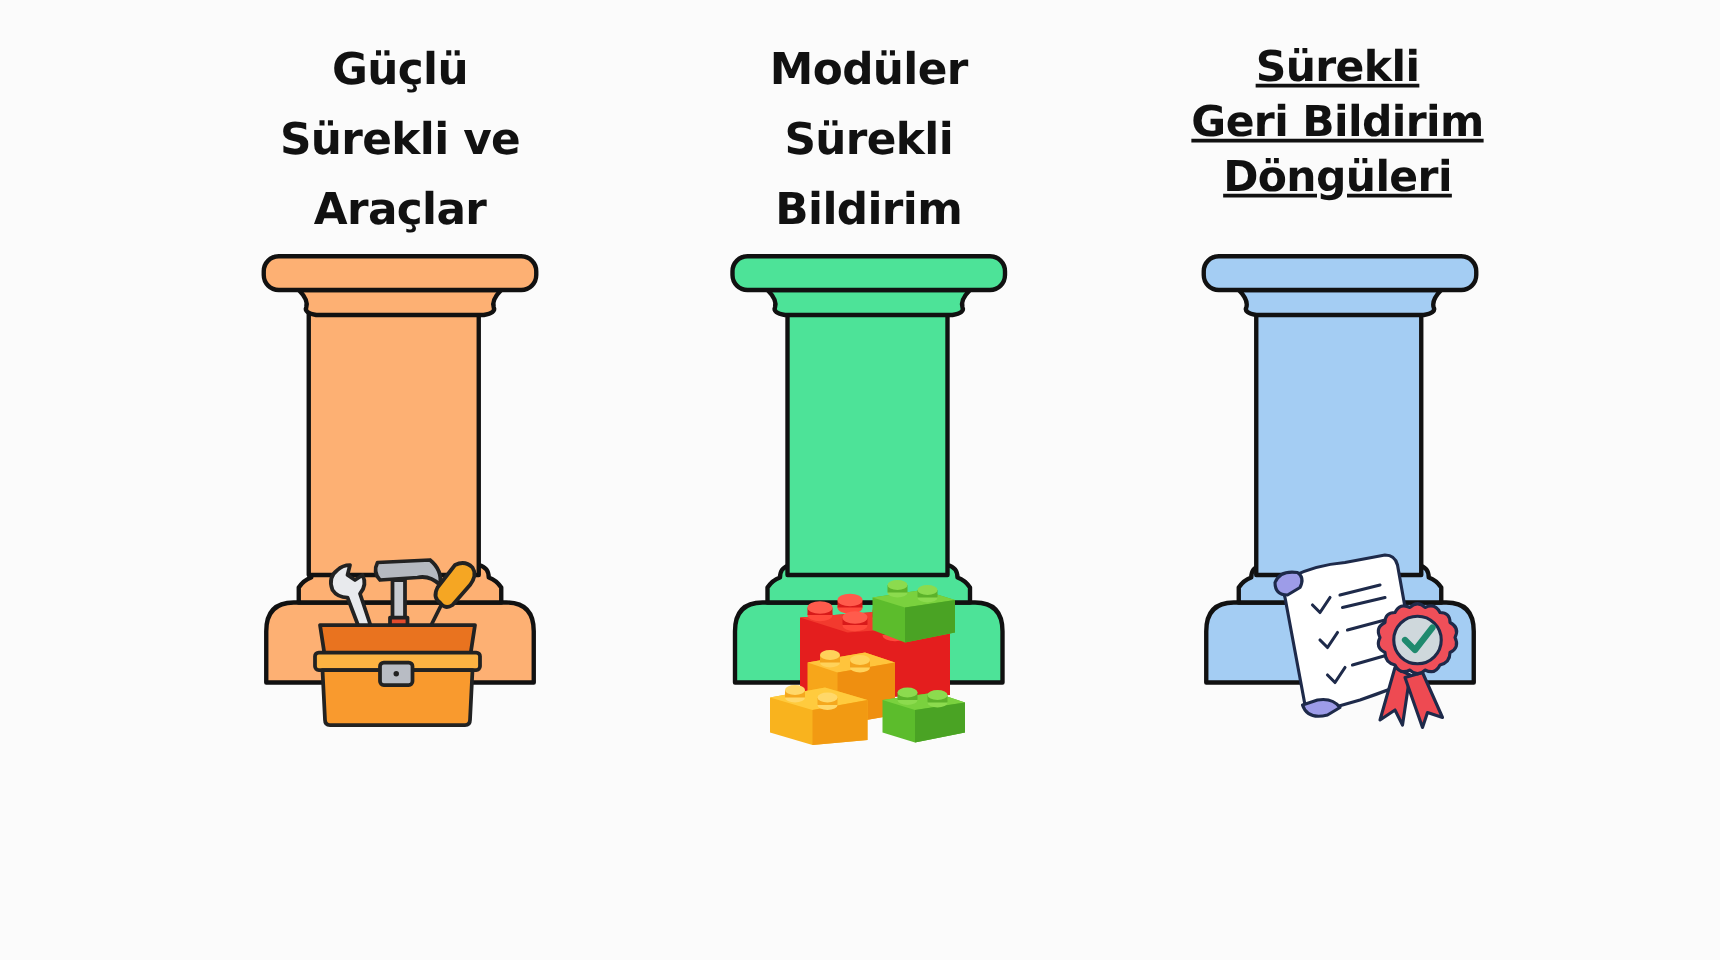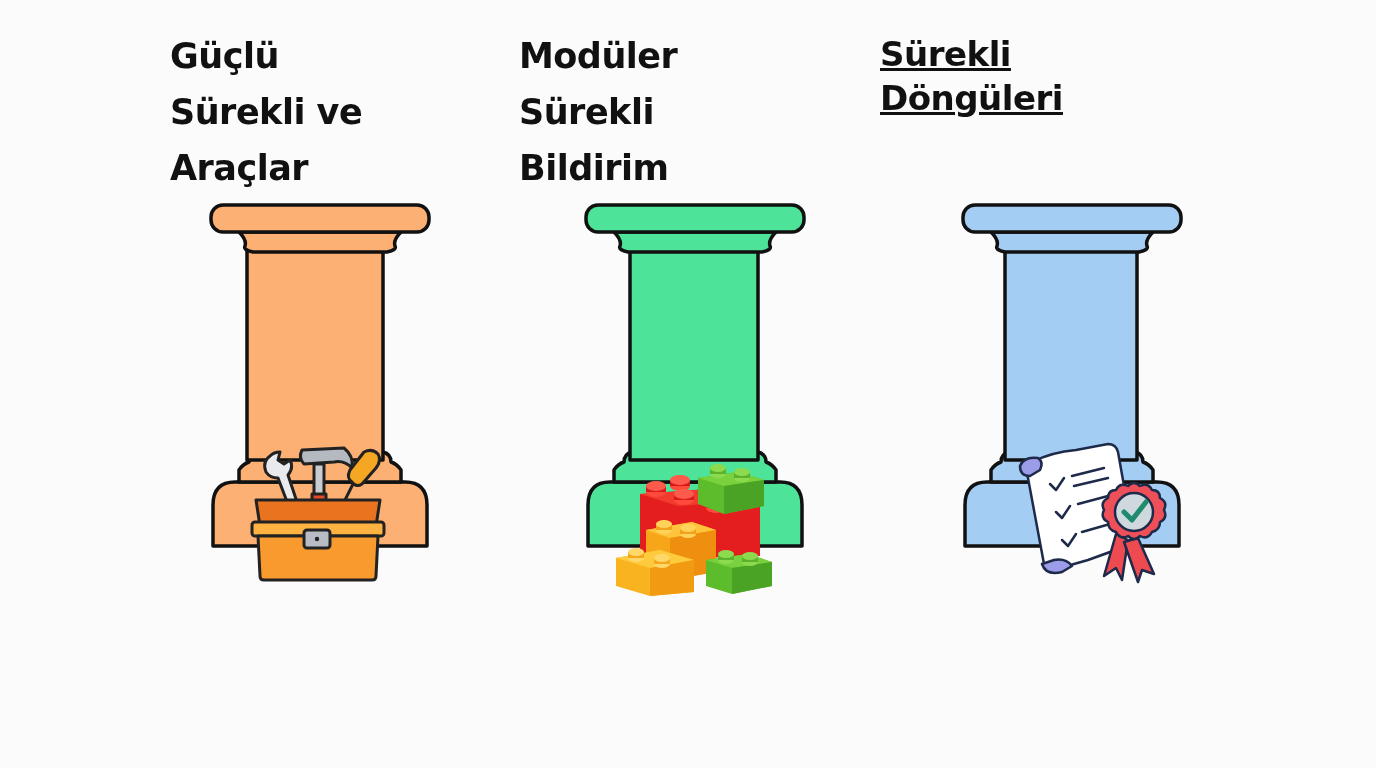"Güçlü" .title { text-align: left -> center }
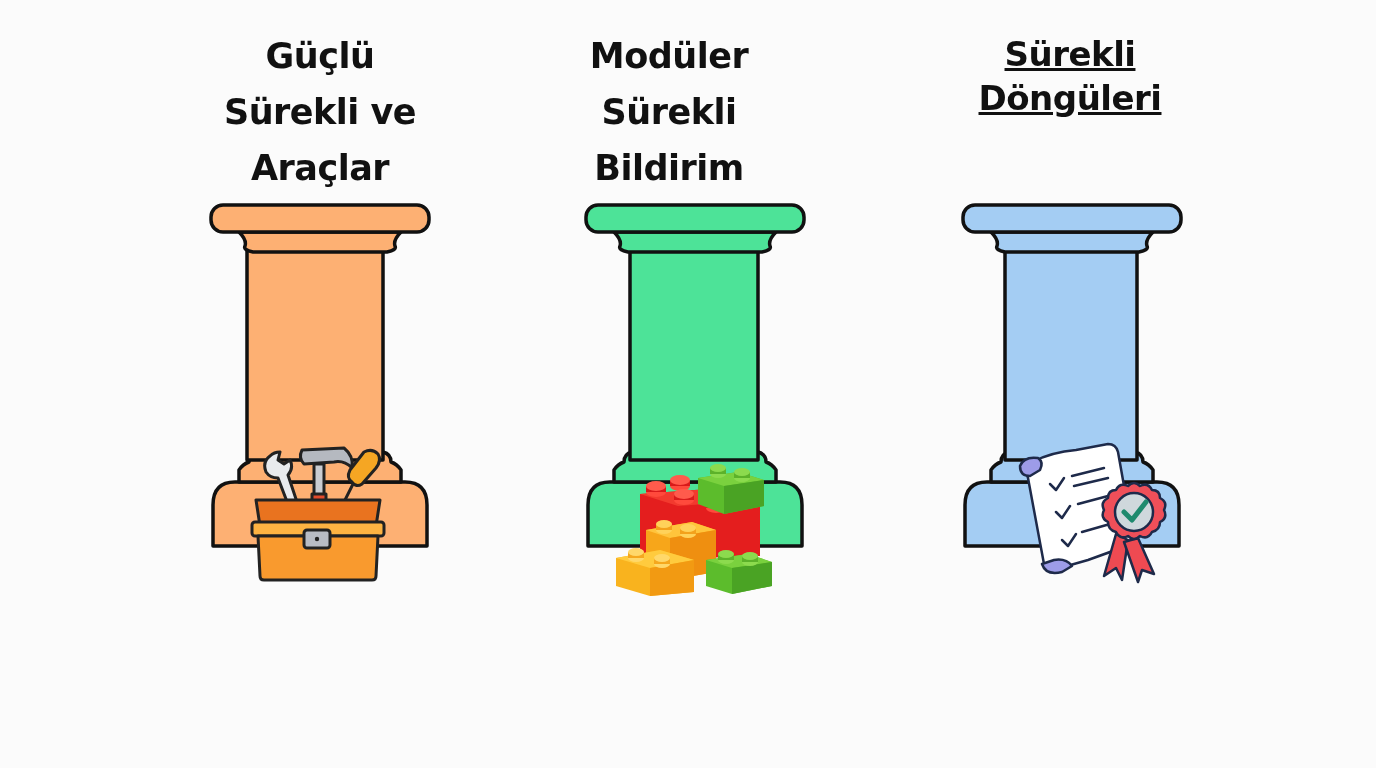"Modüler" div.title { left: 519px -> 545px }
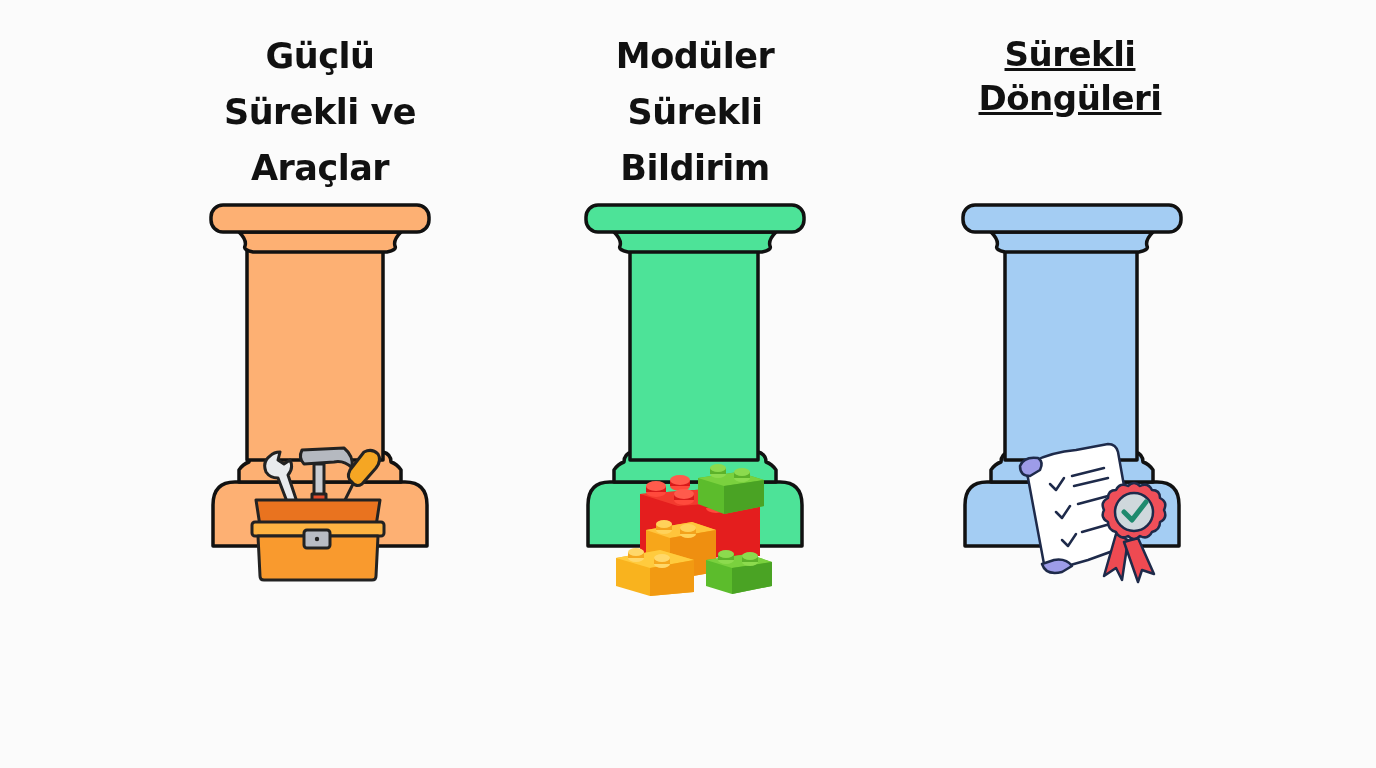"Geri Bildirim" span { html: none -> <span>Geri Bildirim</span> }
